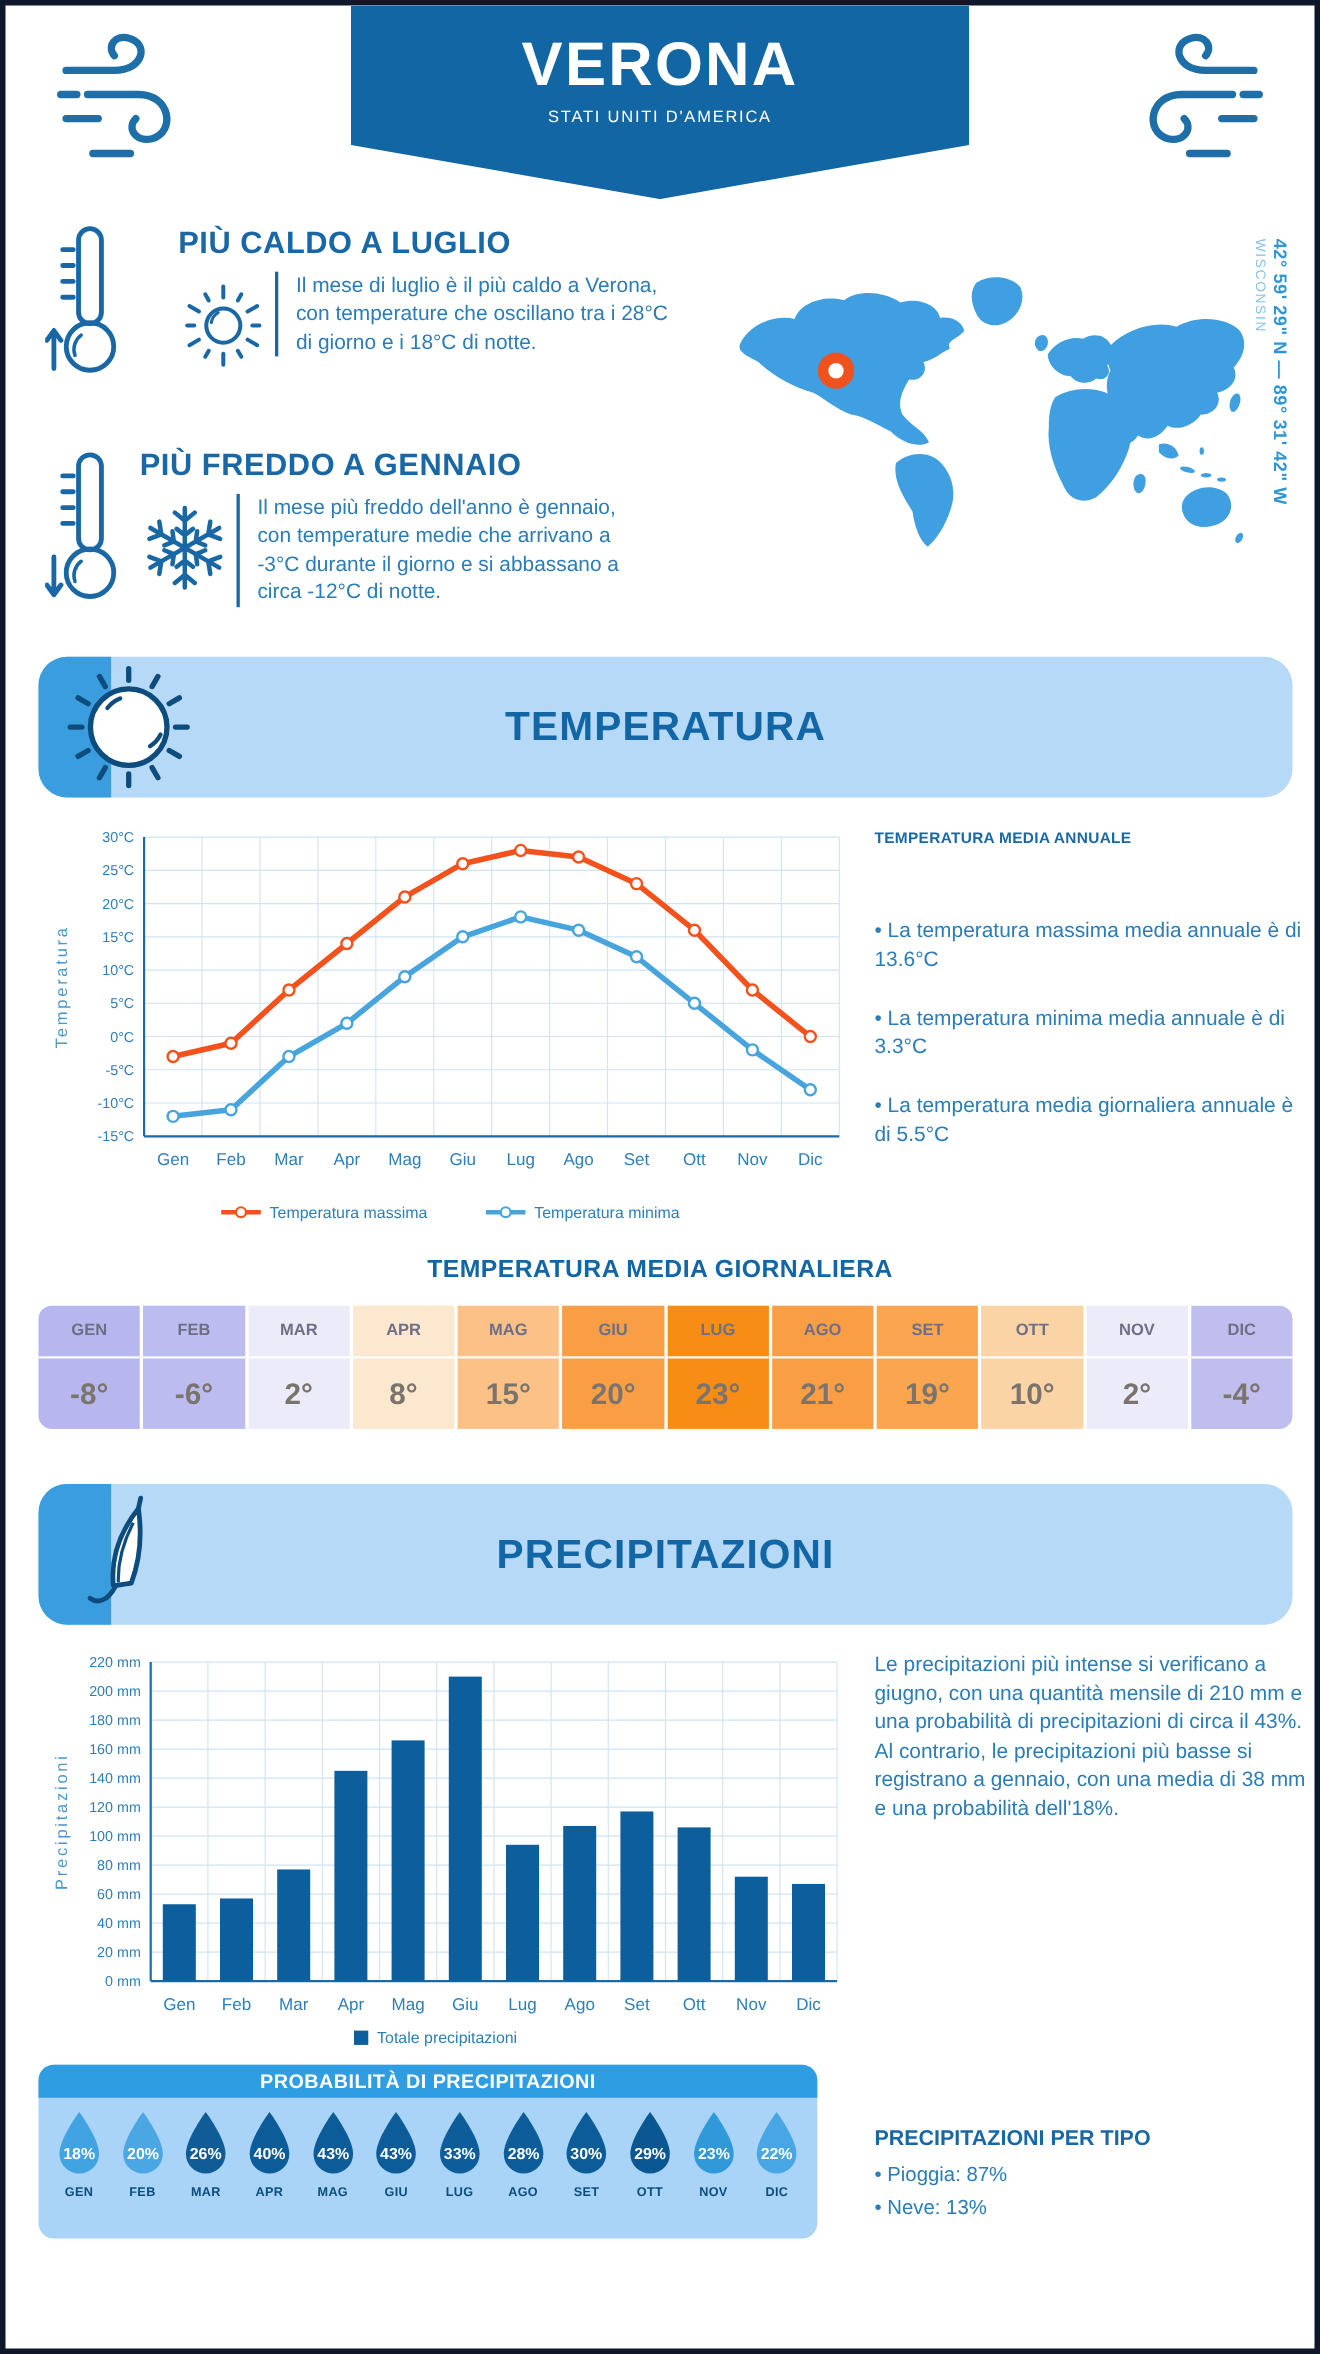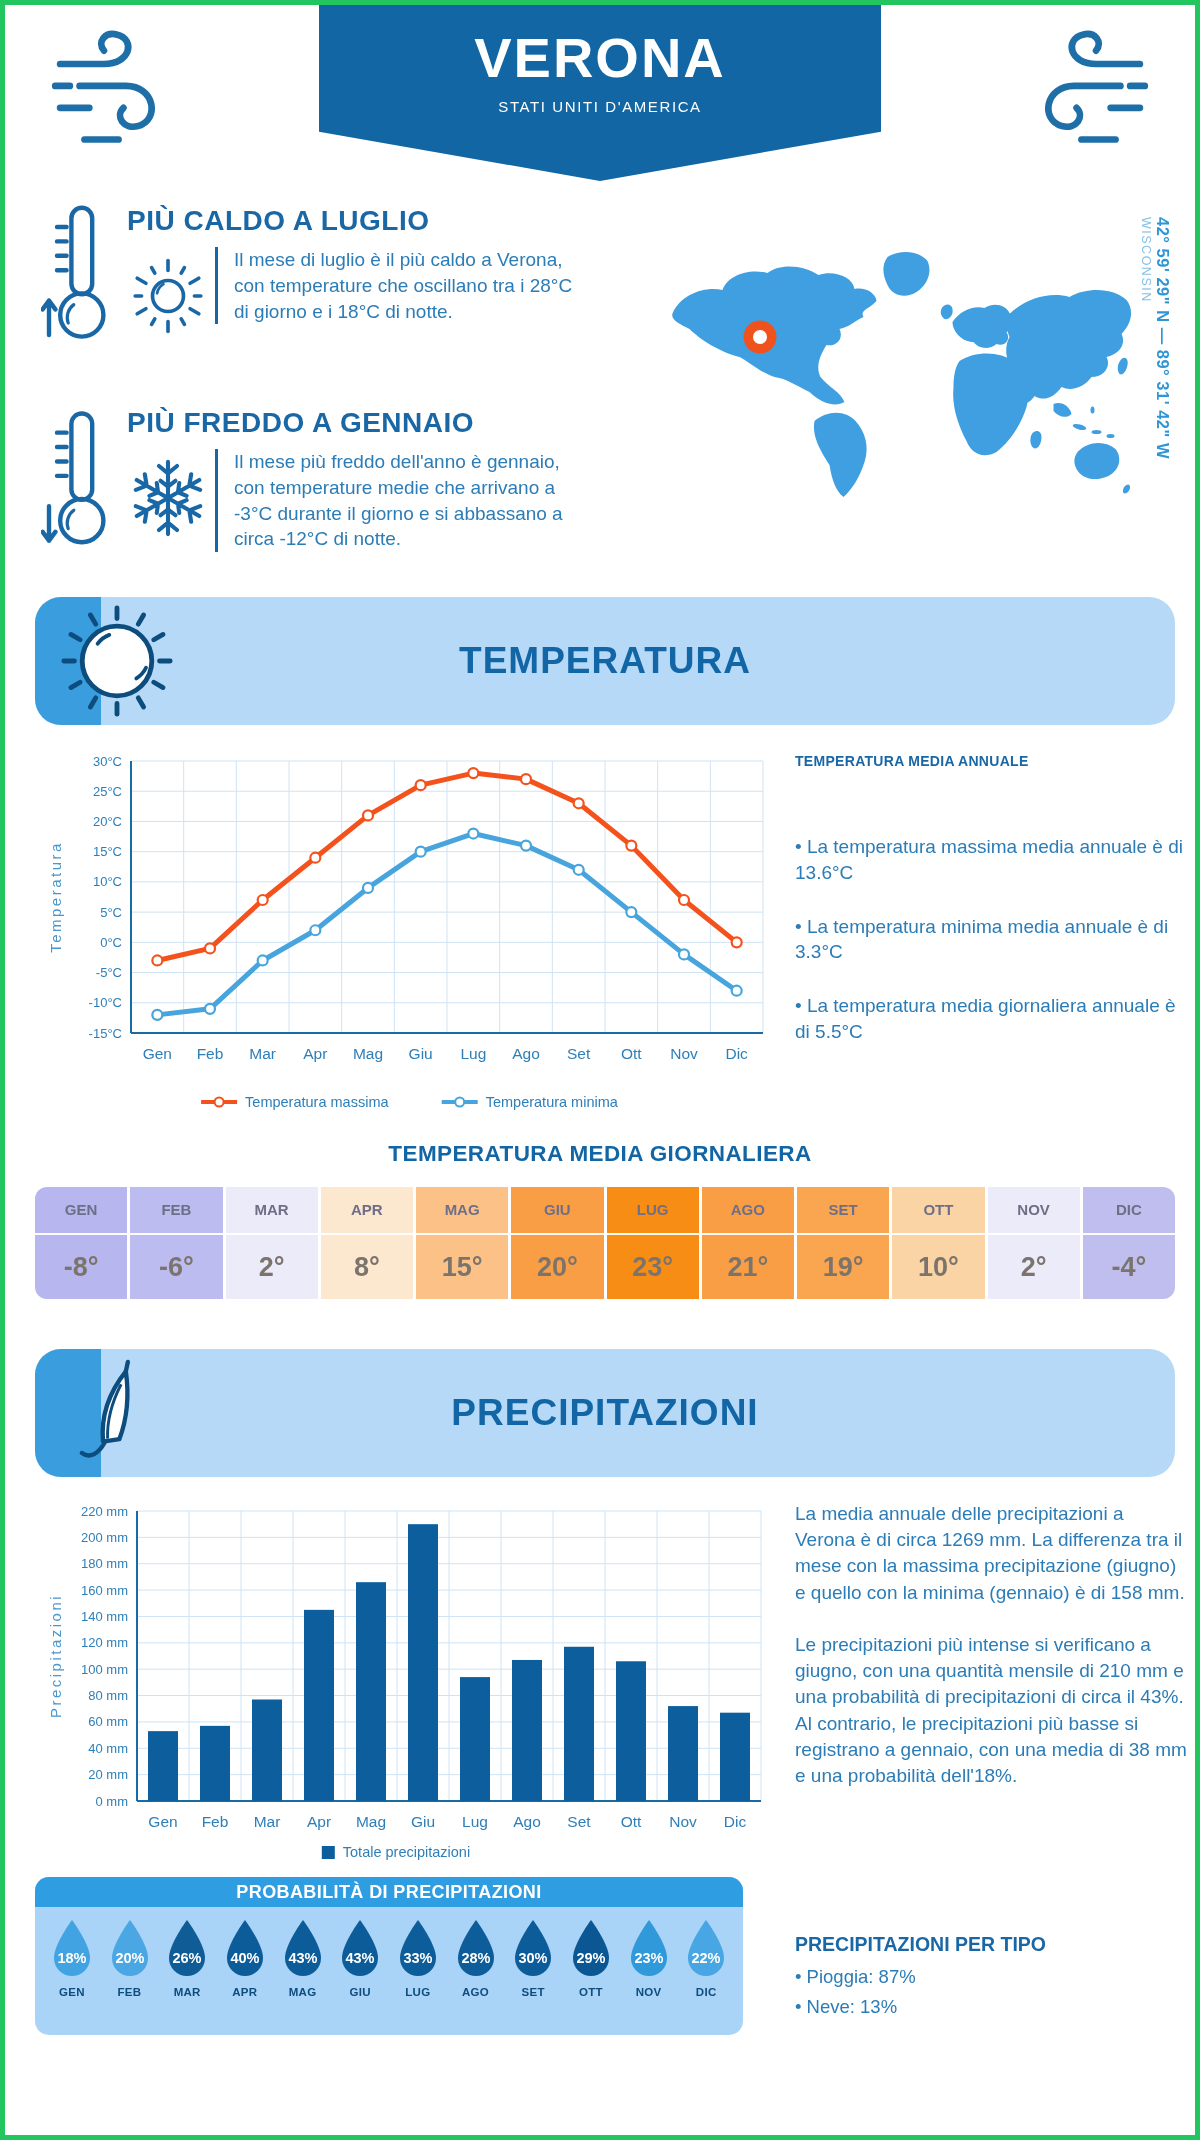"VERONA" .page { border: 5px solid #22c55e -> 5px solid #0f172a }
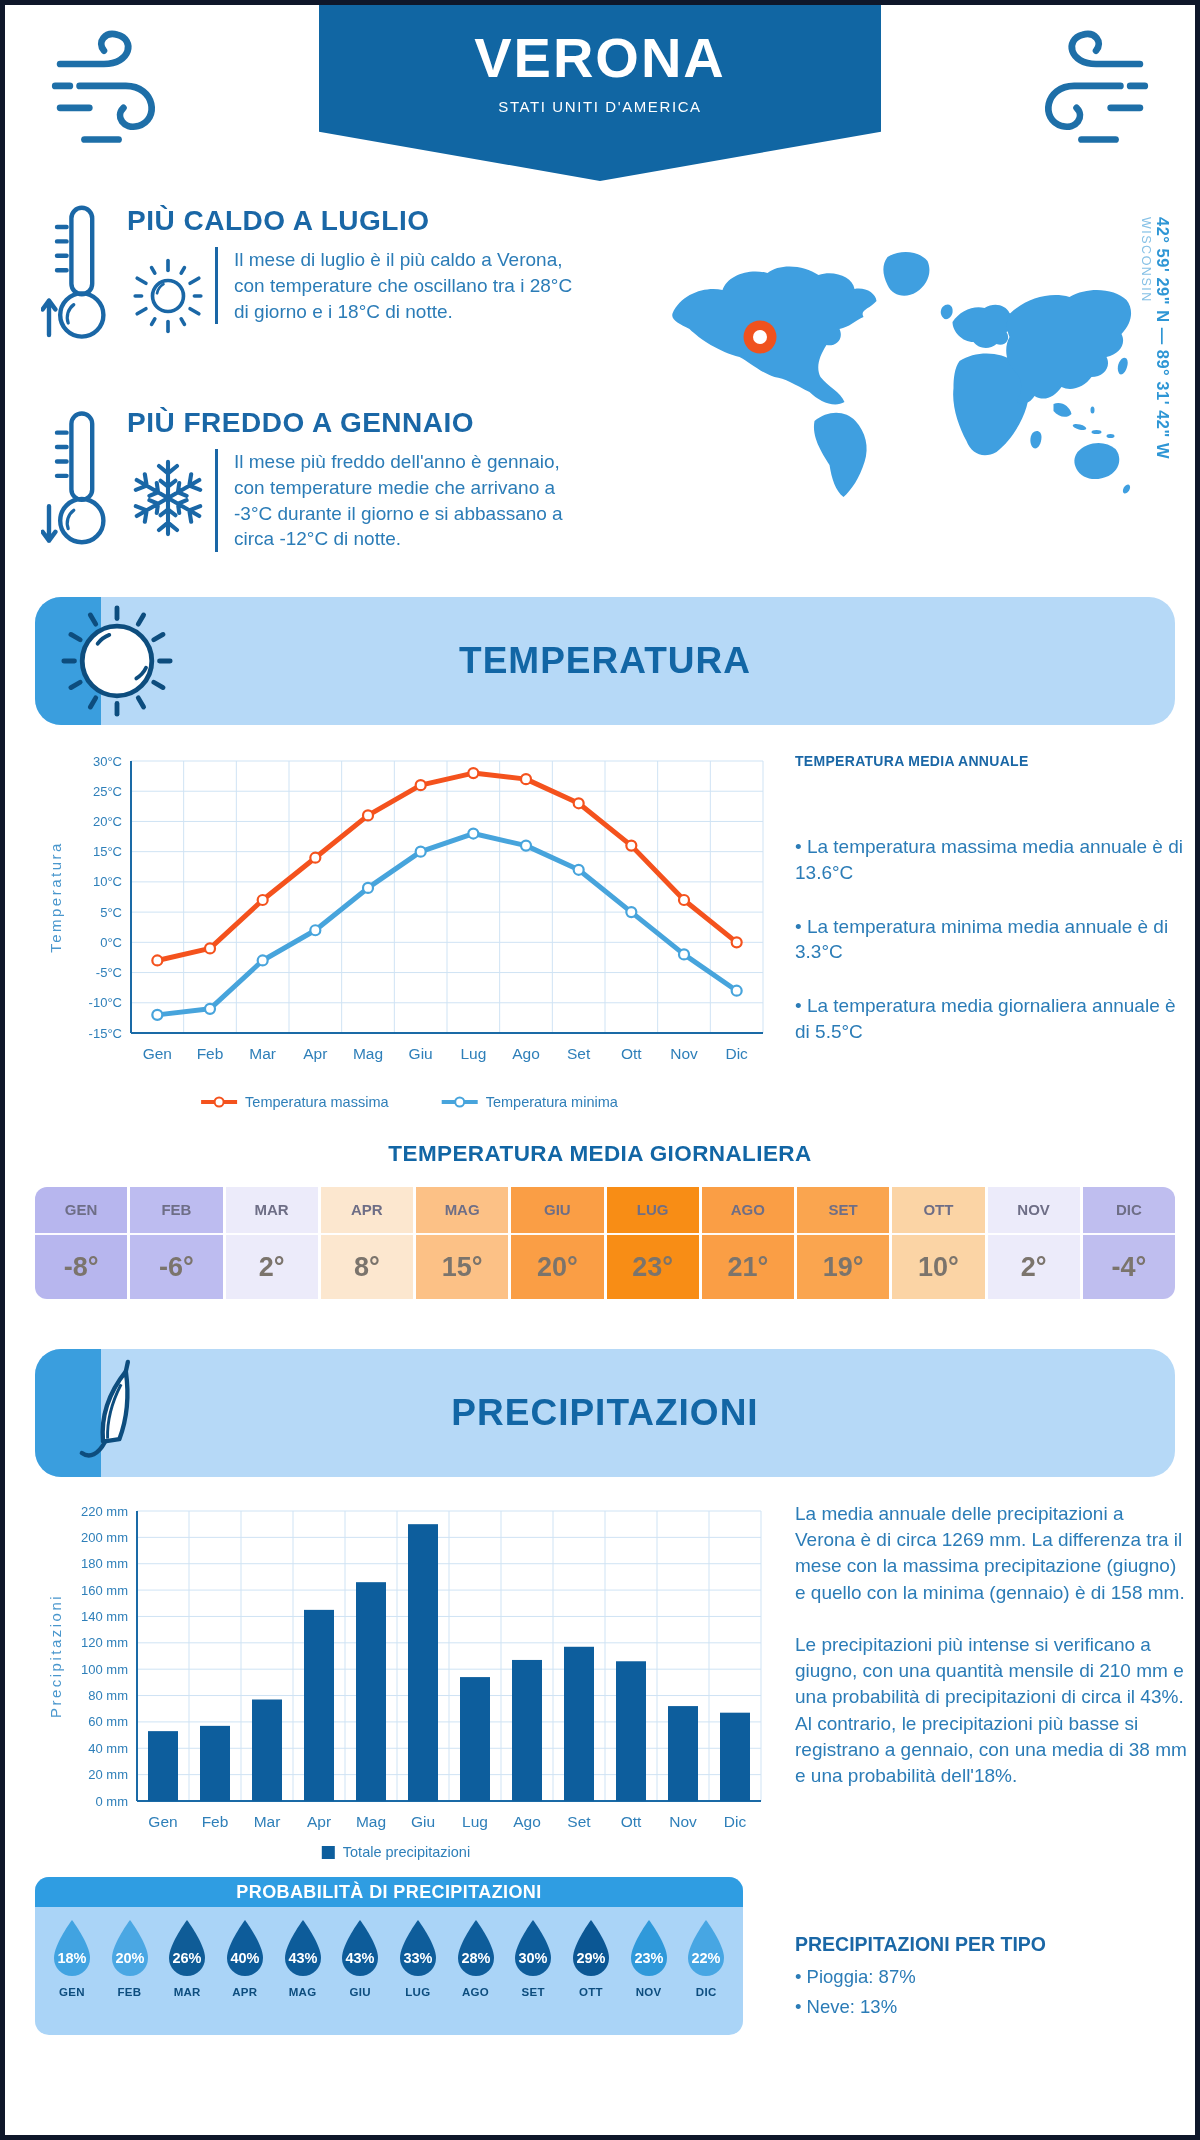"PIÙ CALDO A LUGLIO" div.highlight { gap: none -> 35px }
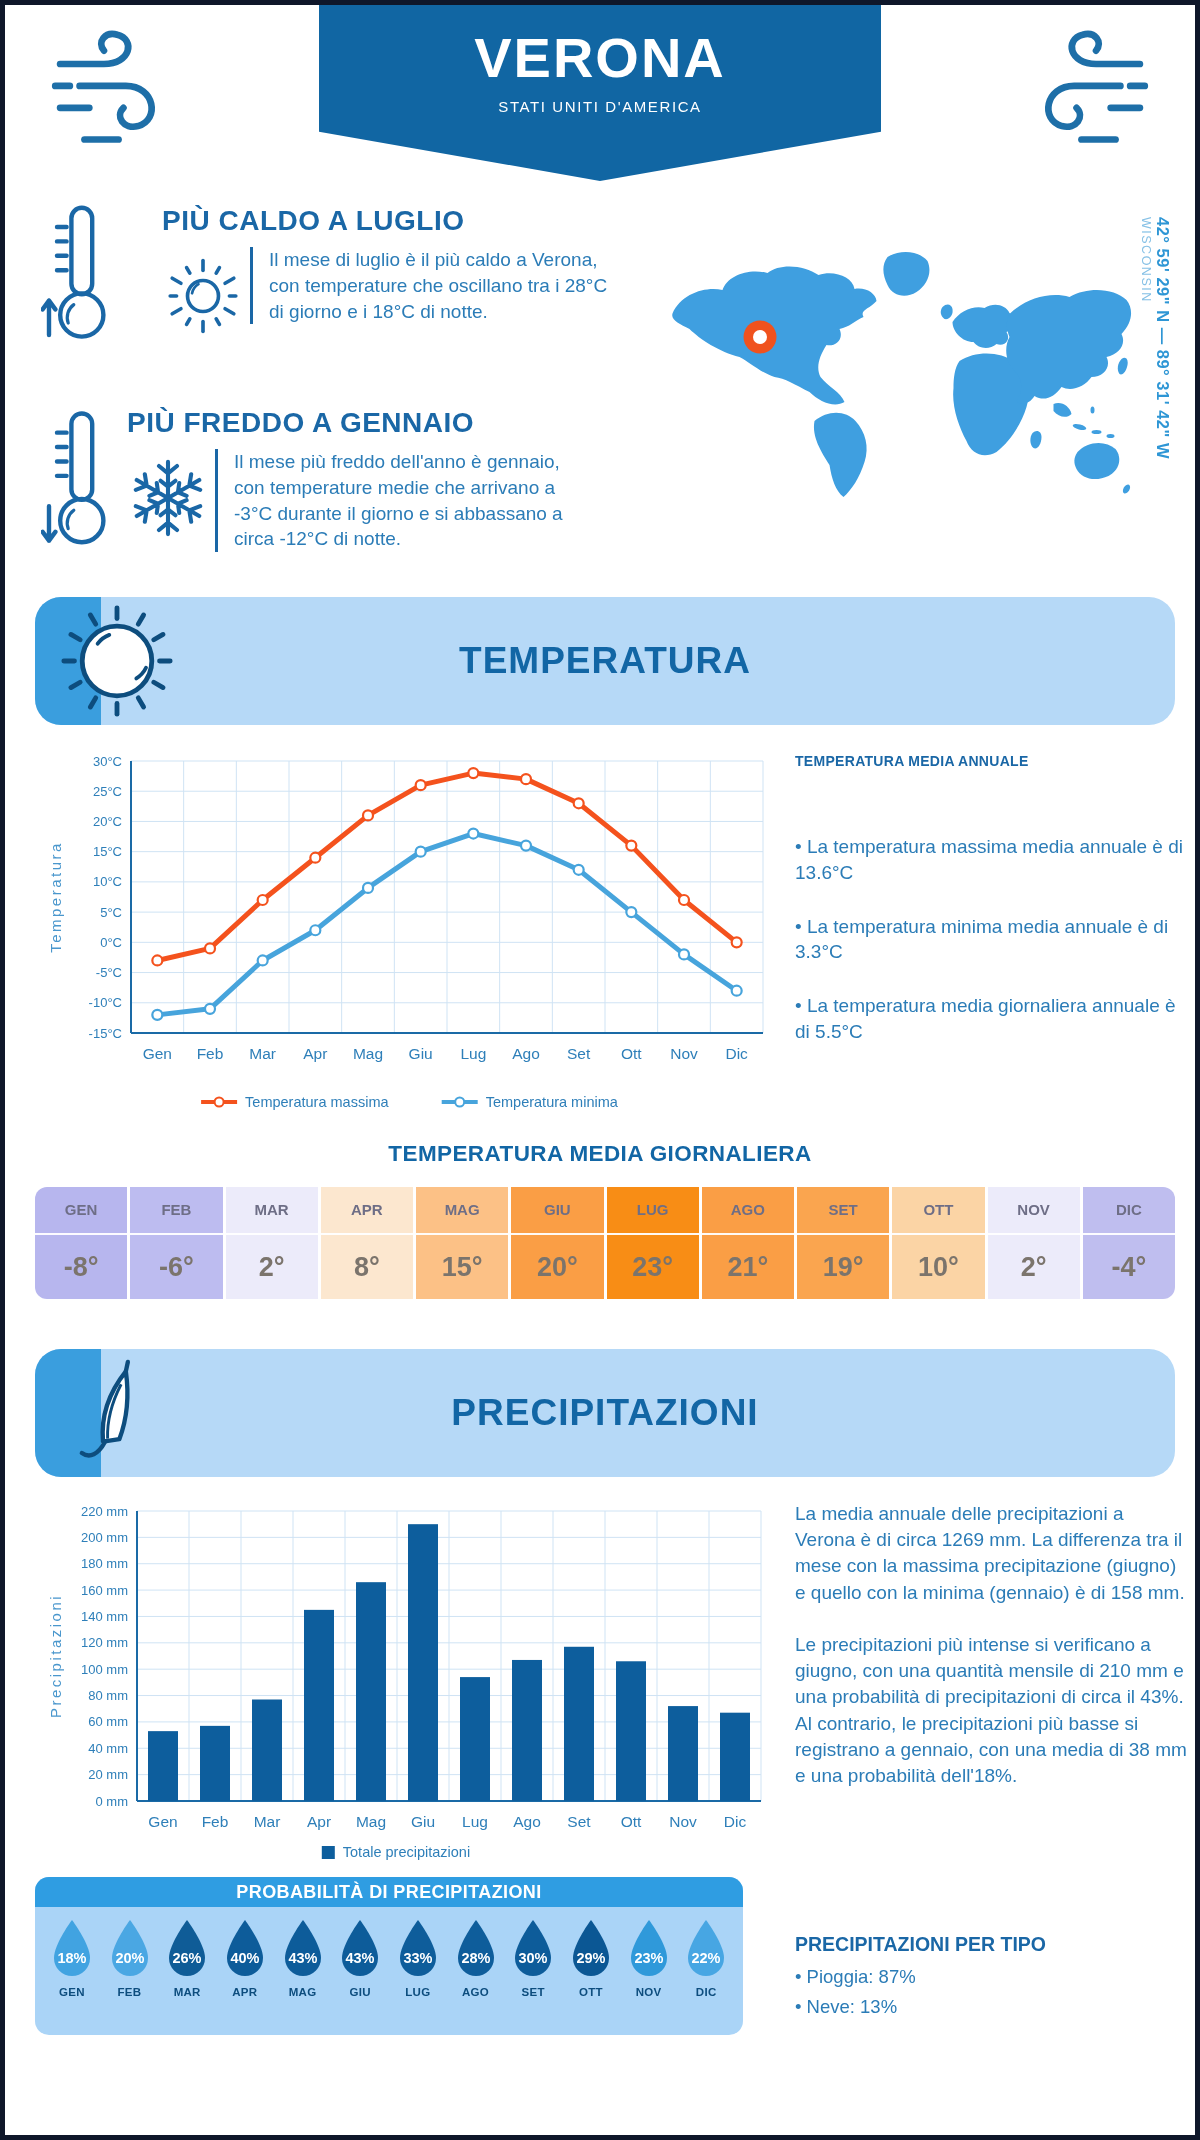"La media annuale delle precipitazioni" p { html: <p>La media annuale delle precipitazioni a Verona è di circa 1269 mm. La differenza tra il mese con la massima precipitazione (giugno) e quello con la minima (gennaio) è di 158 mm.</p> -> none }
